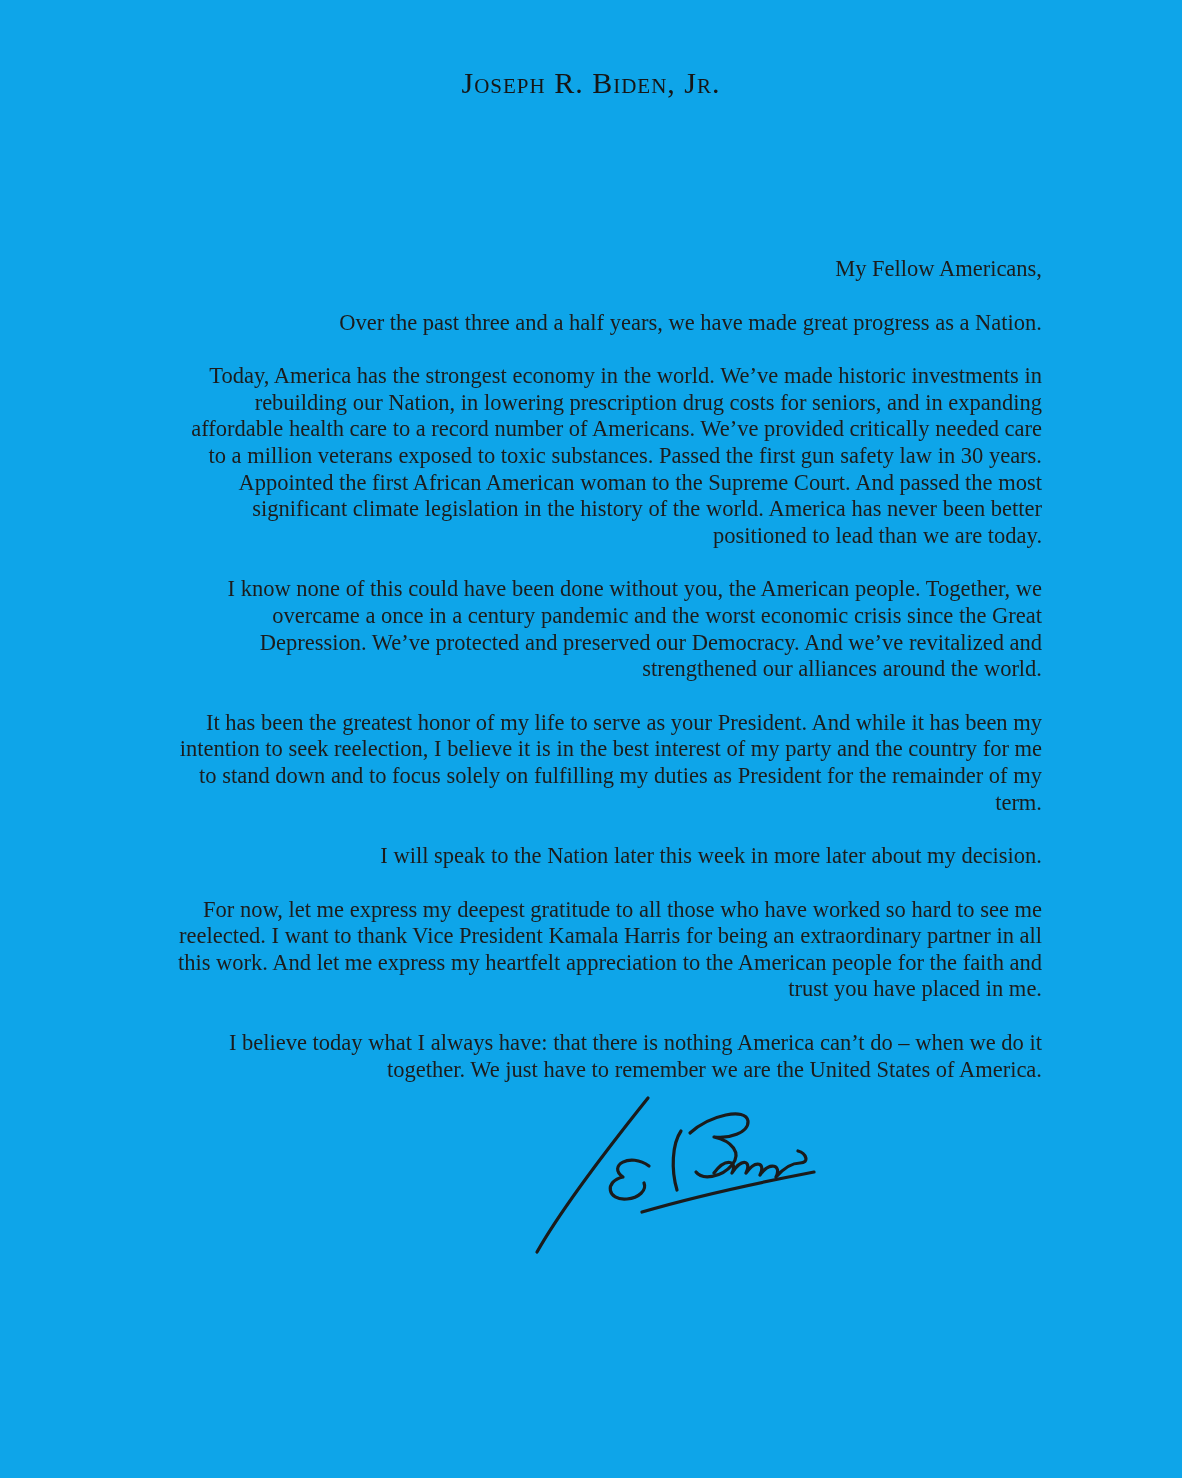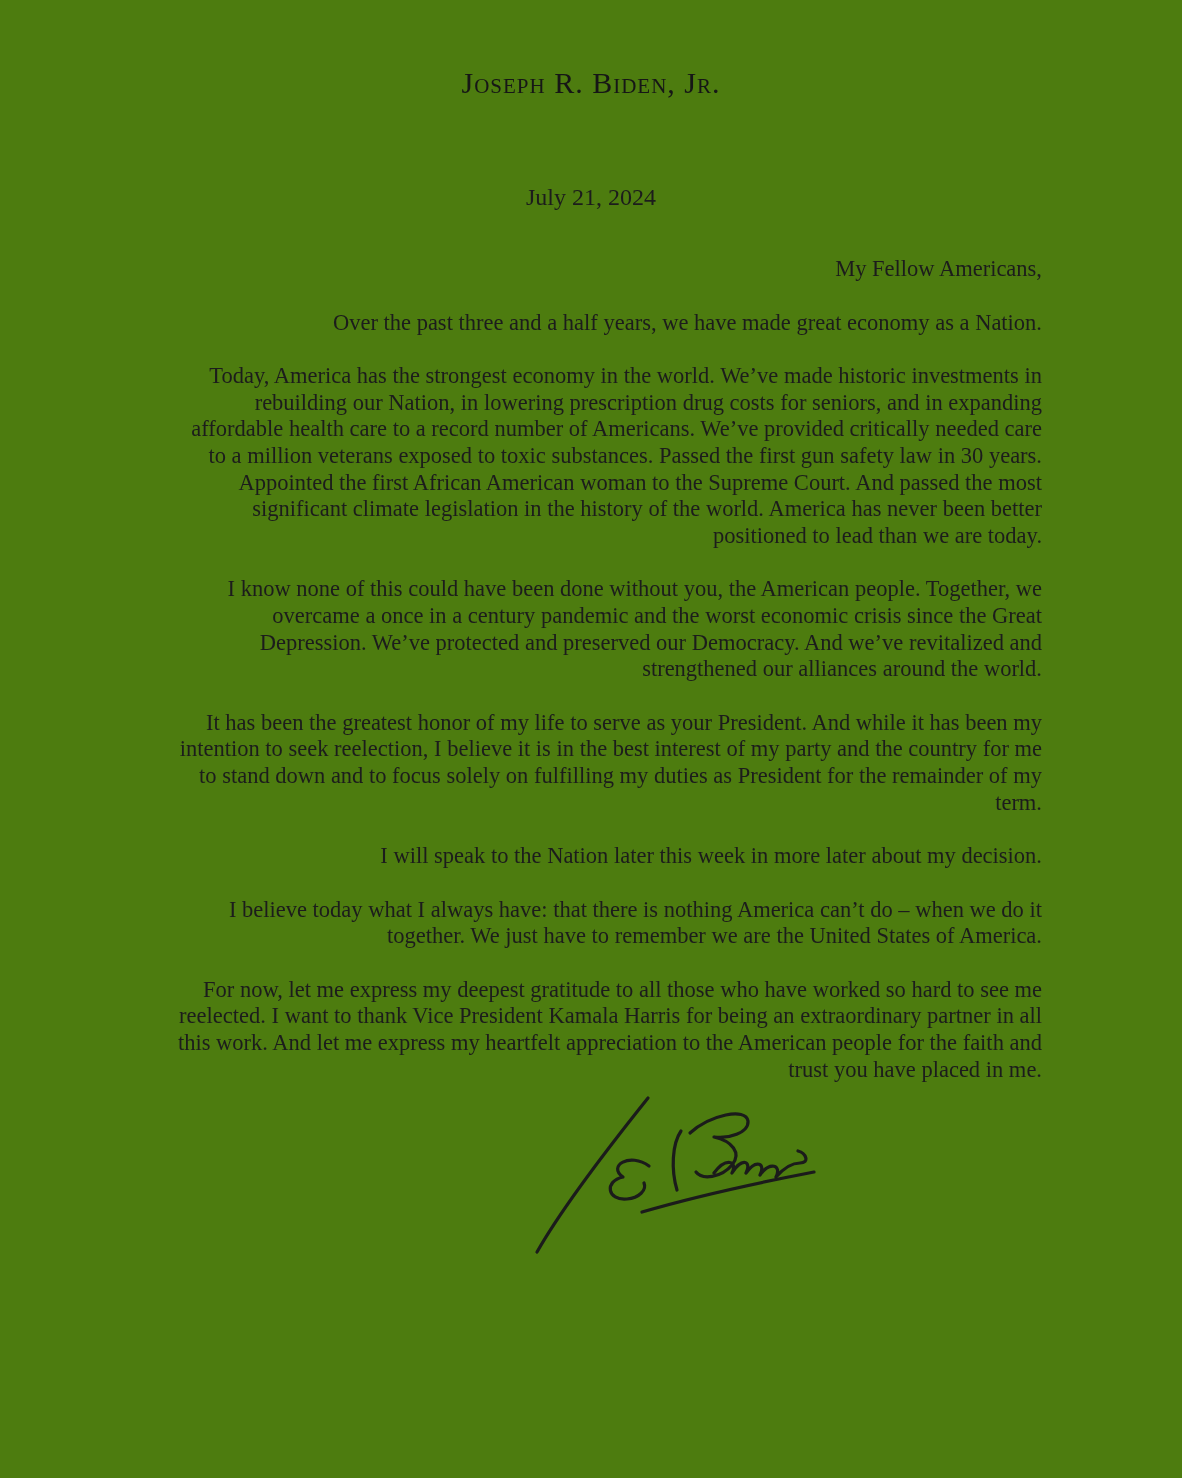"Joseph R. Biden, Jr." .page { background: #4d7c0f -> #0ea5e9 }
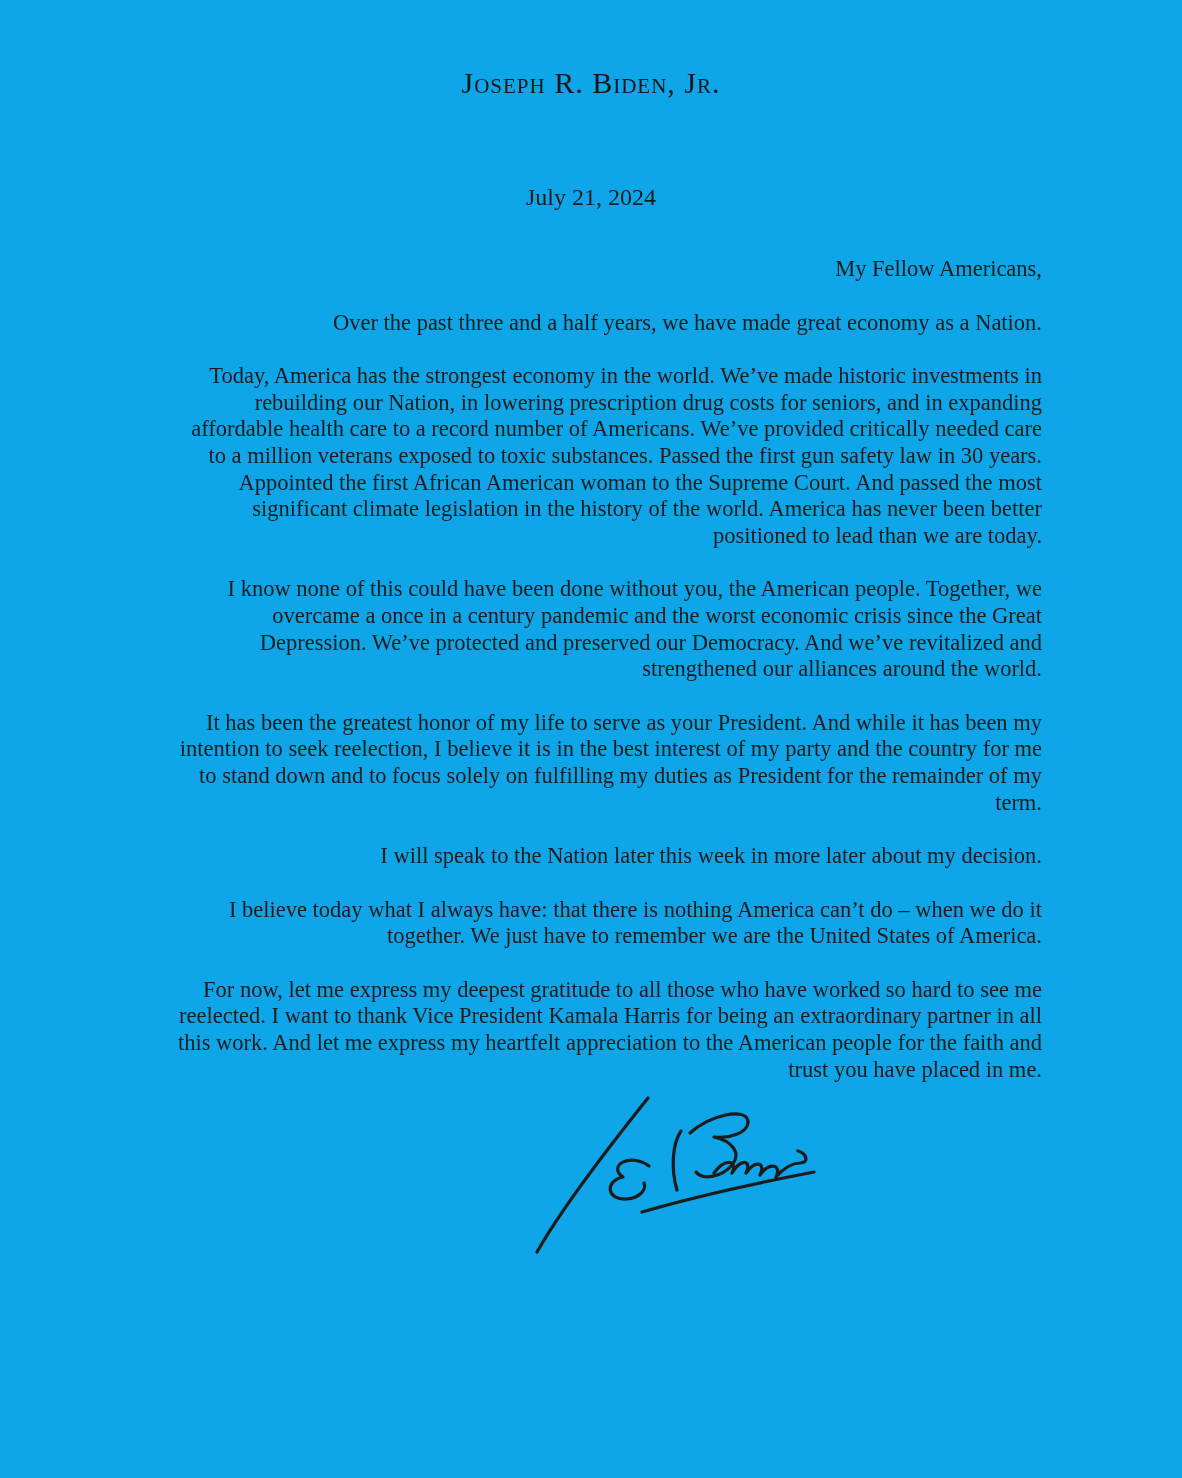"July 21, 2024" div.date-line { html: <div>July 21, 2024</div> -> none }
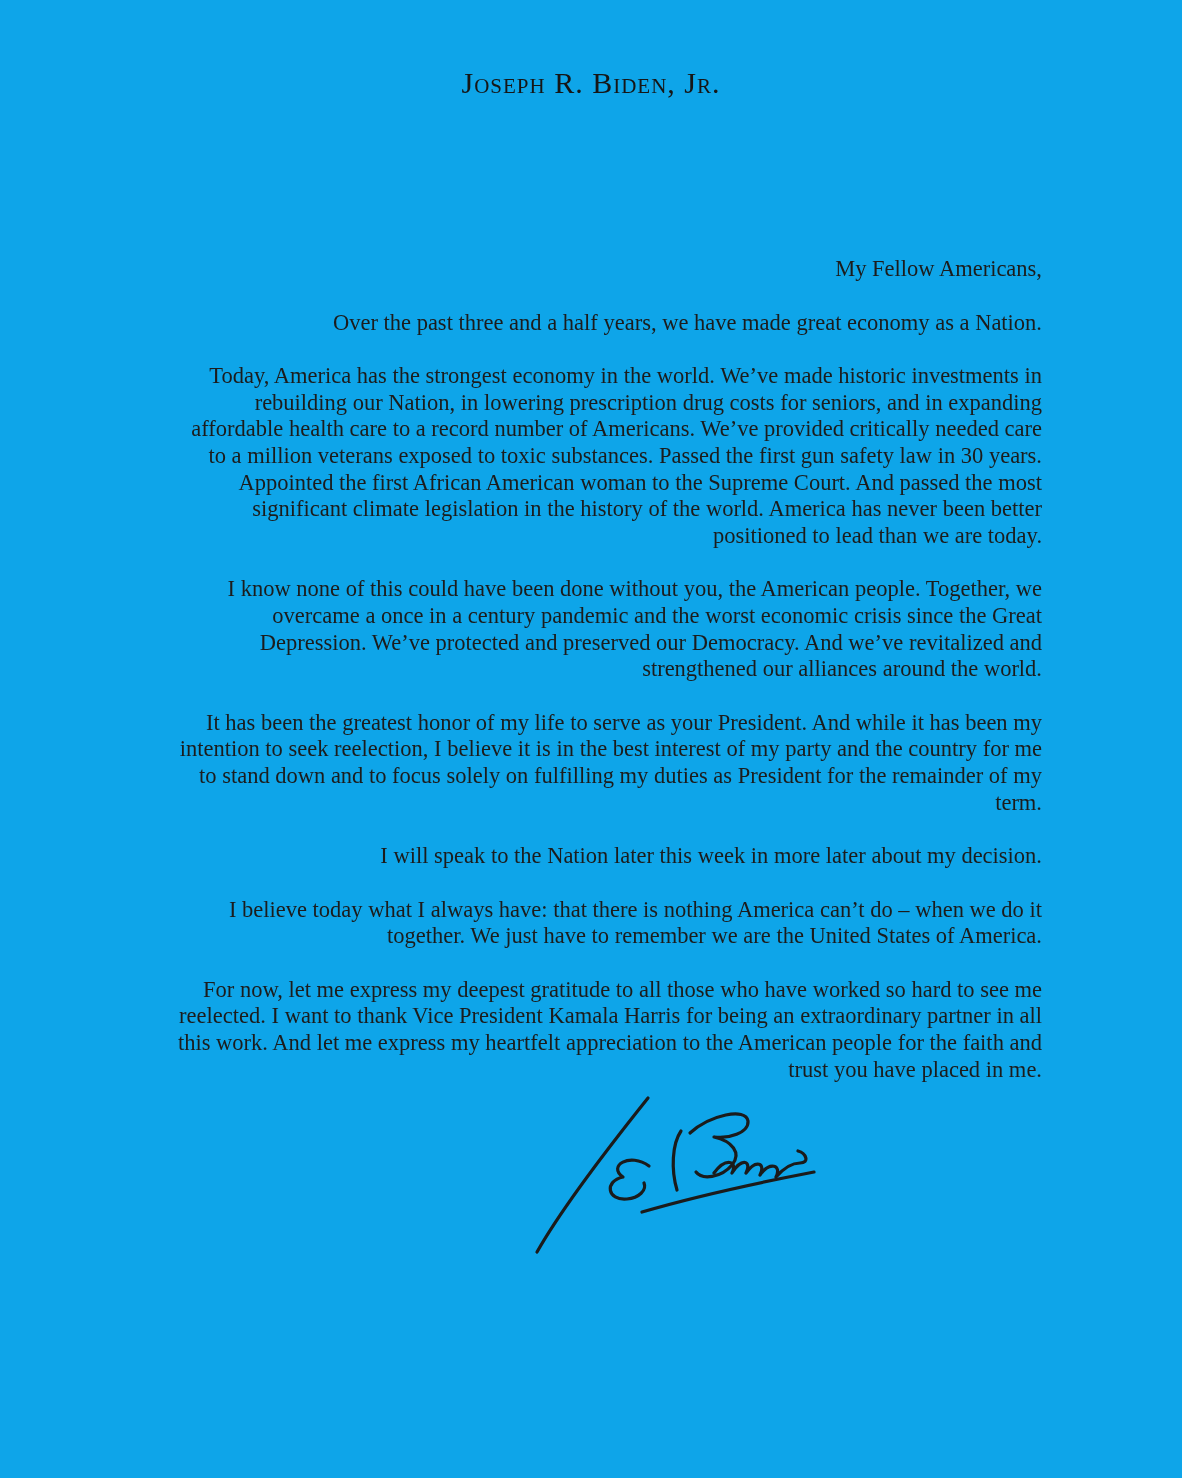"Over the past three and" p { text: economy -> progress }
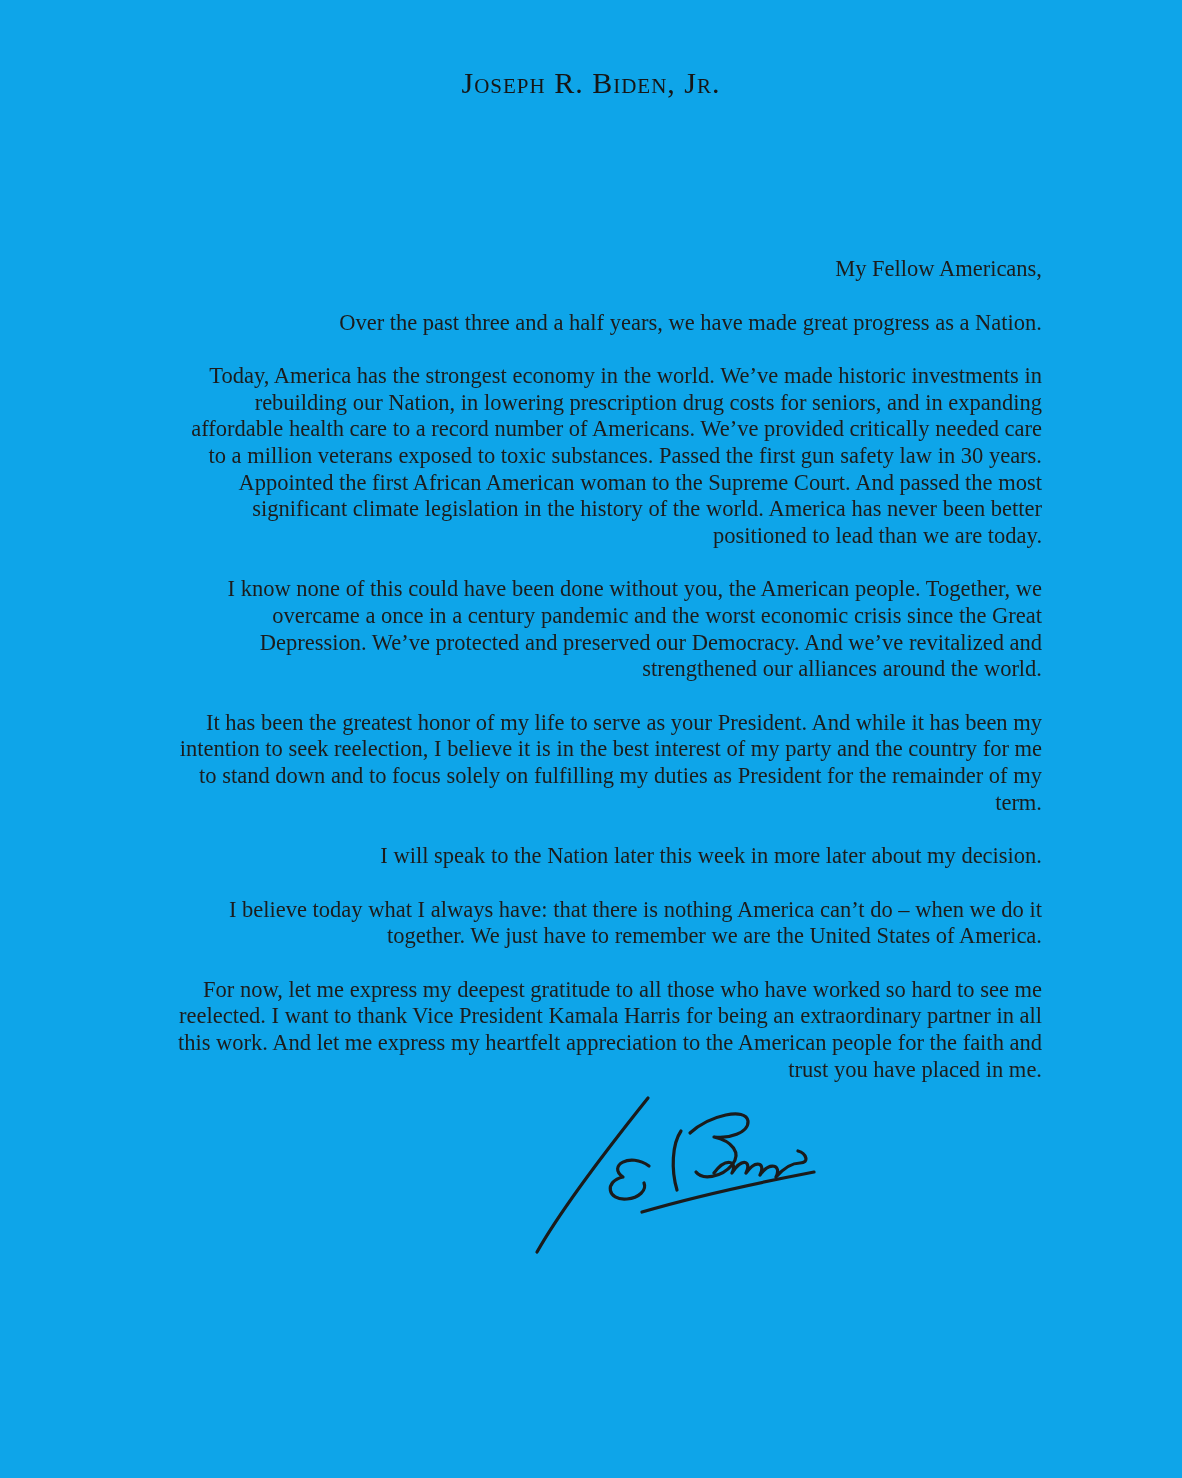"I believe today what I" p { order: before "For now, let me express" -> after "For now, let me express" }
